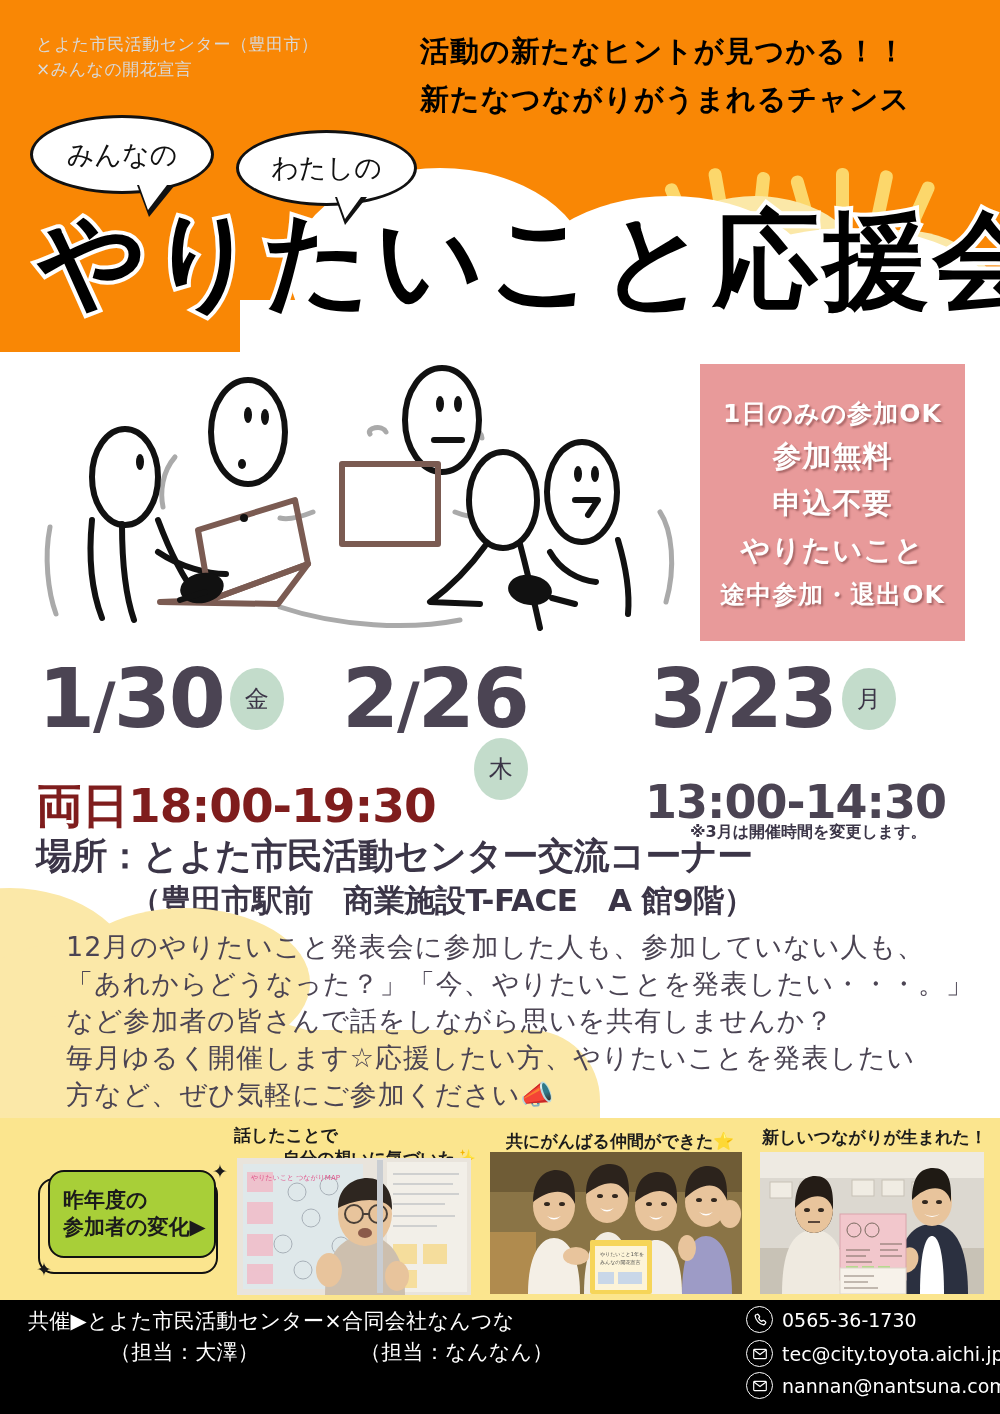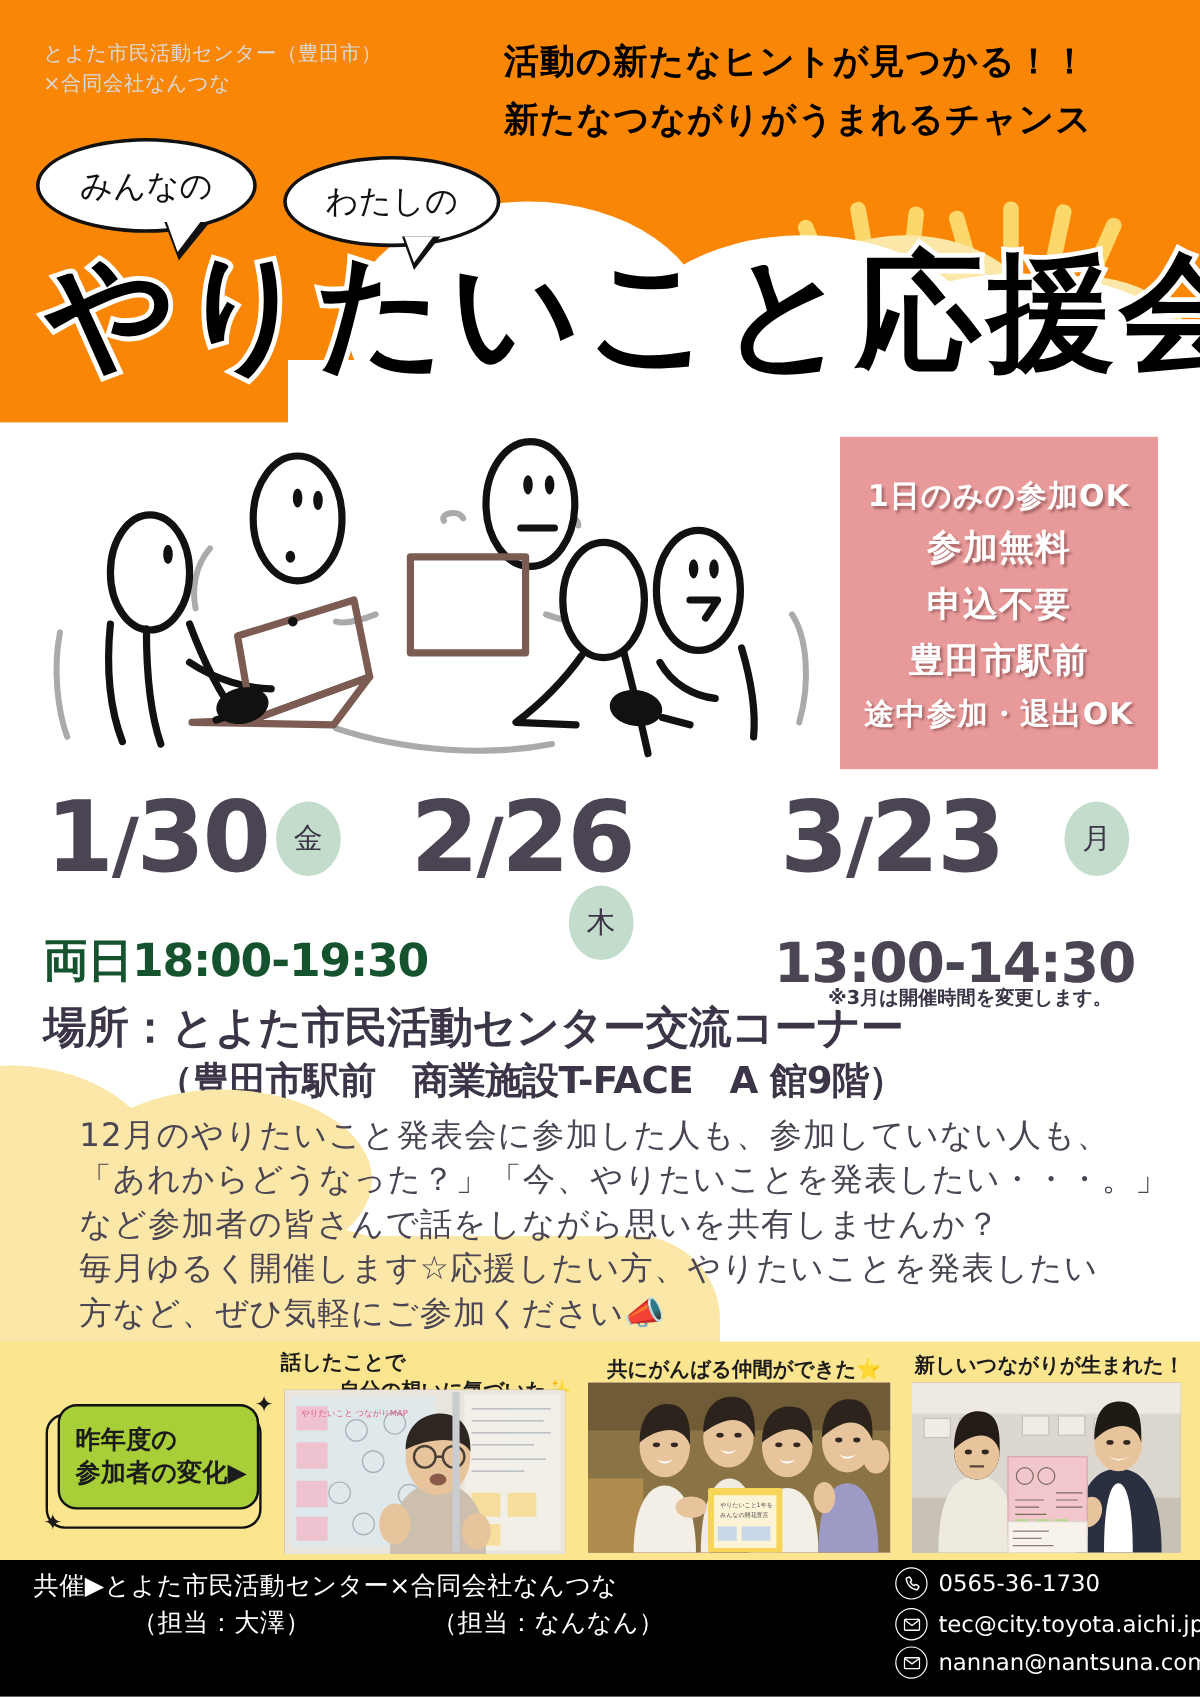"×合同会社なんつな" div.org-line { text: 合同会社なんつな -> みんなの開花宣言 }
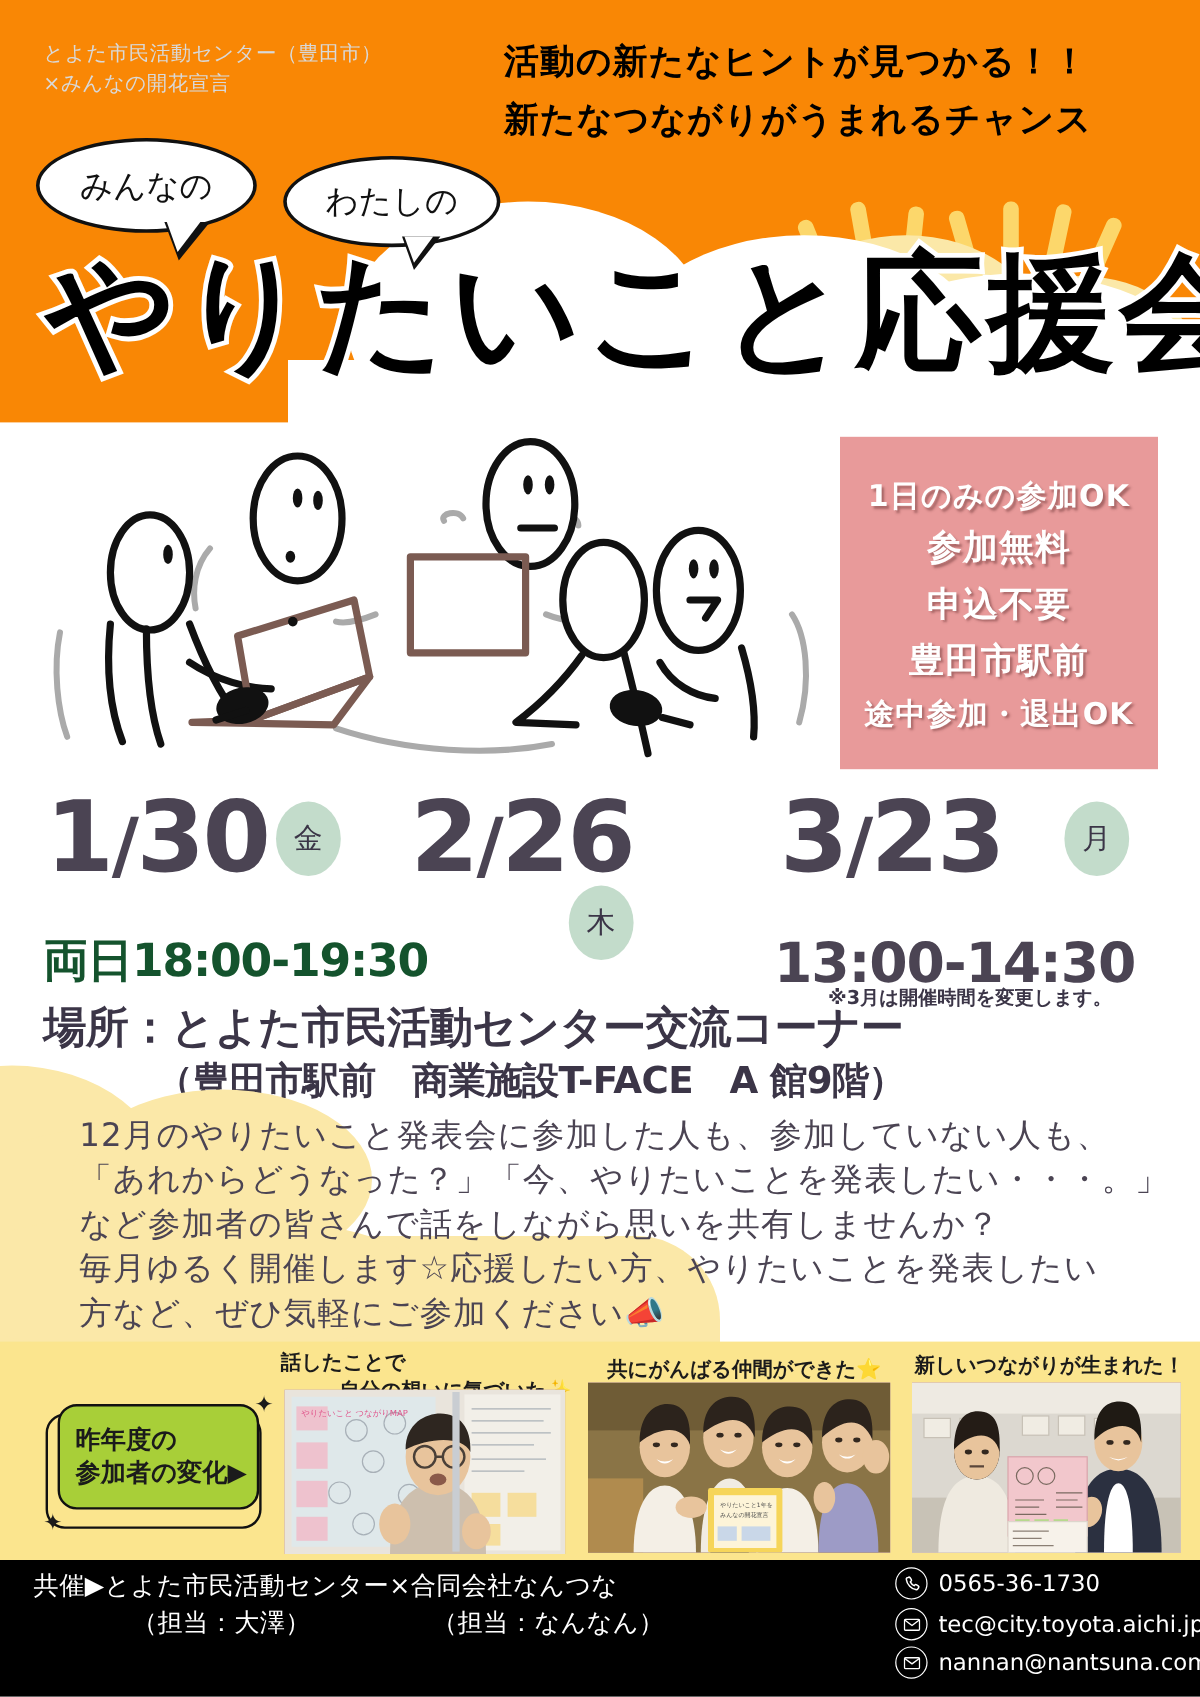"豊田市駅前" div.big { text: 豊田市駅前 -> やりたいこと }
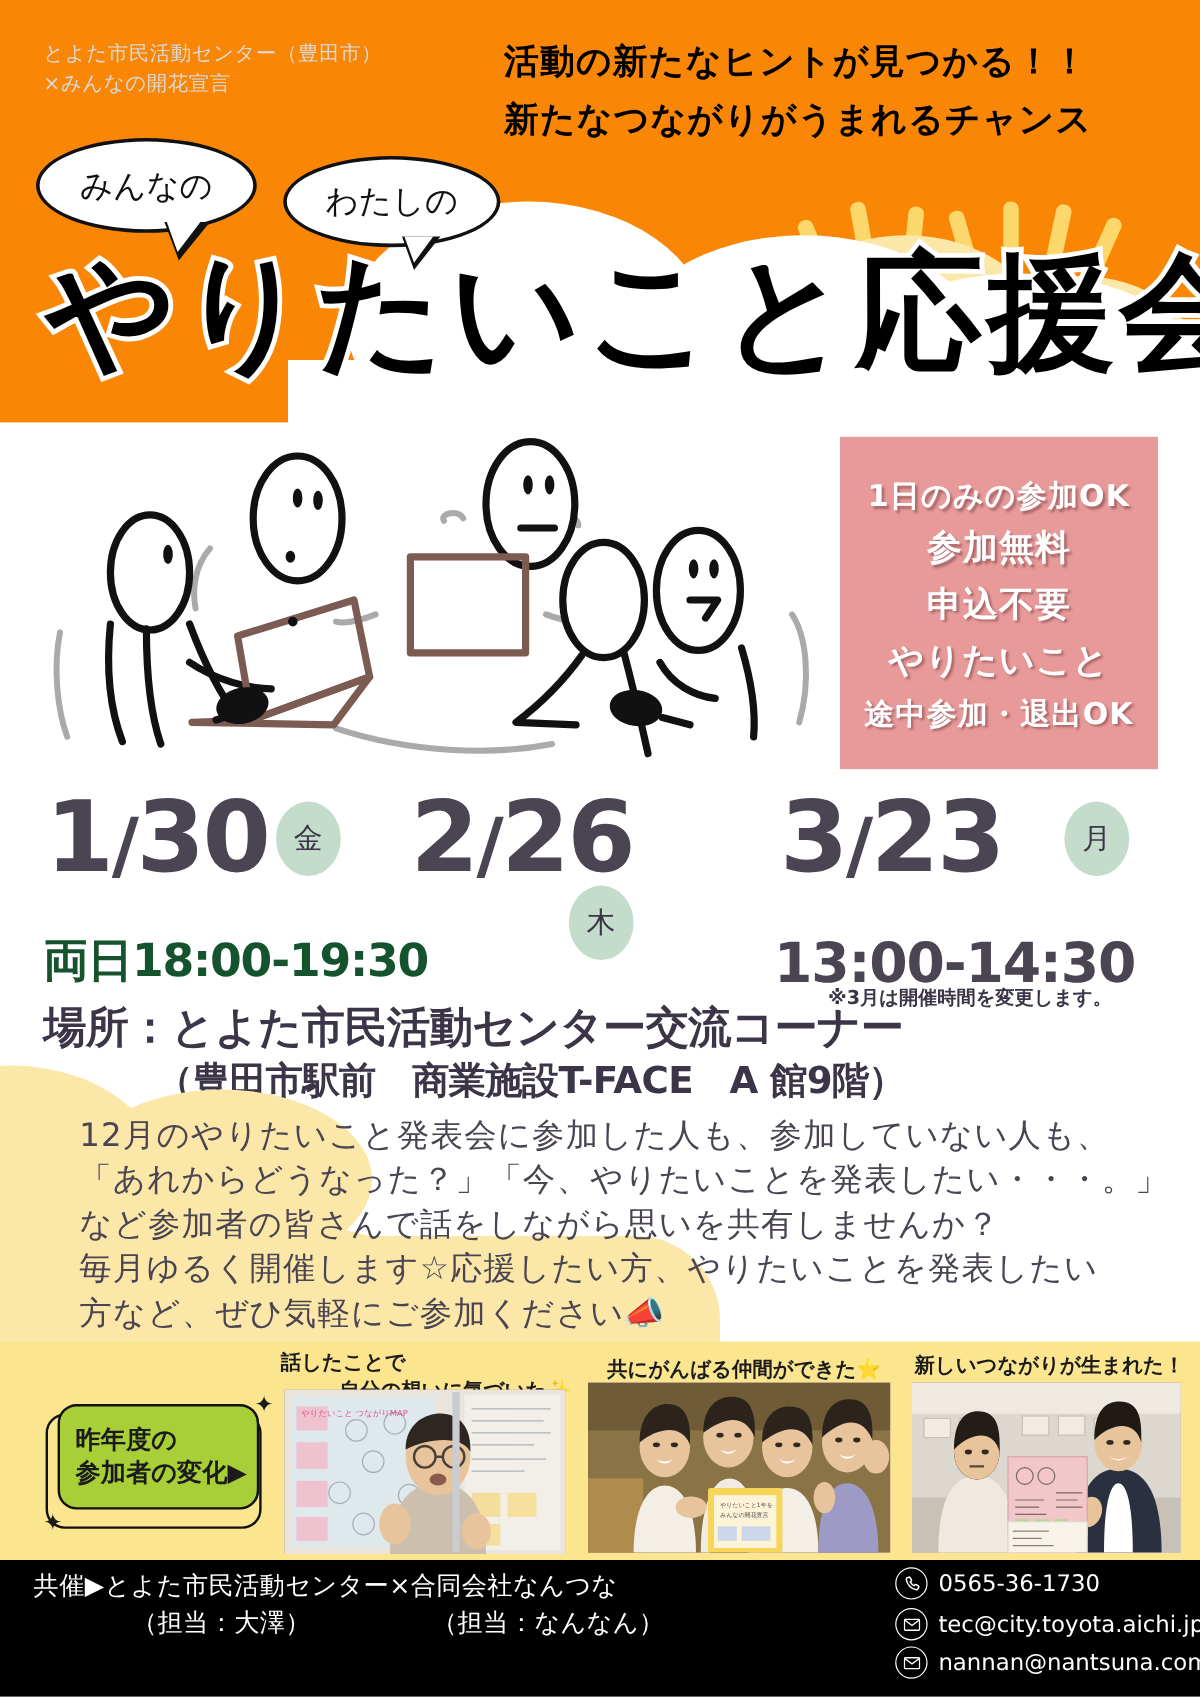"3/23" .dg3 { gap: 45px -> none }
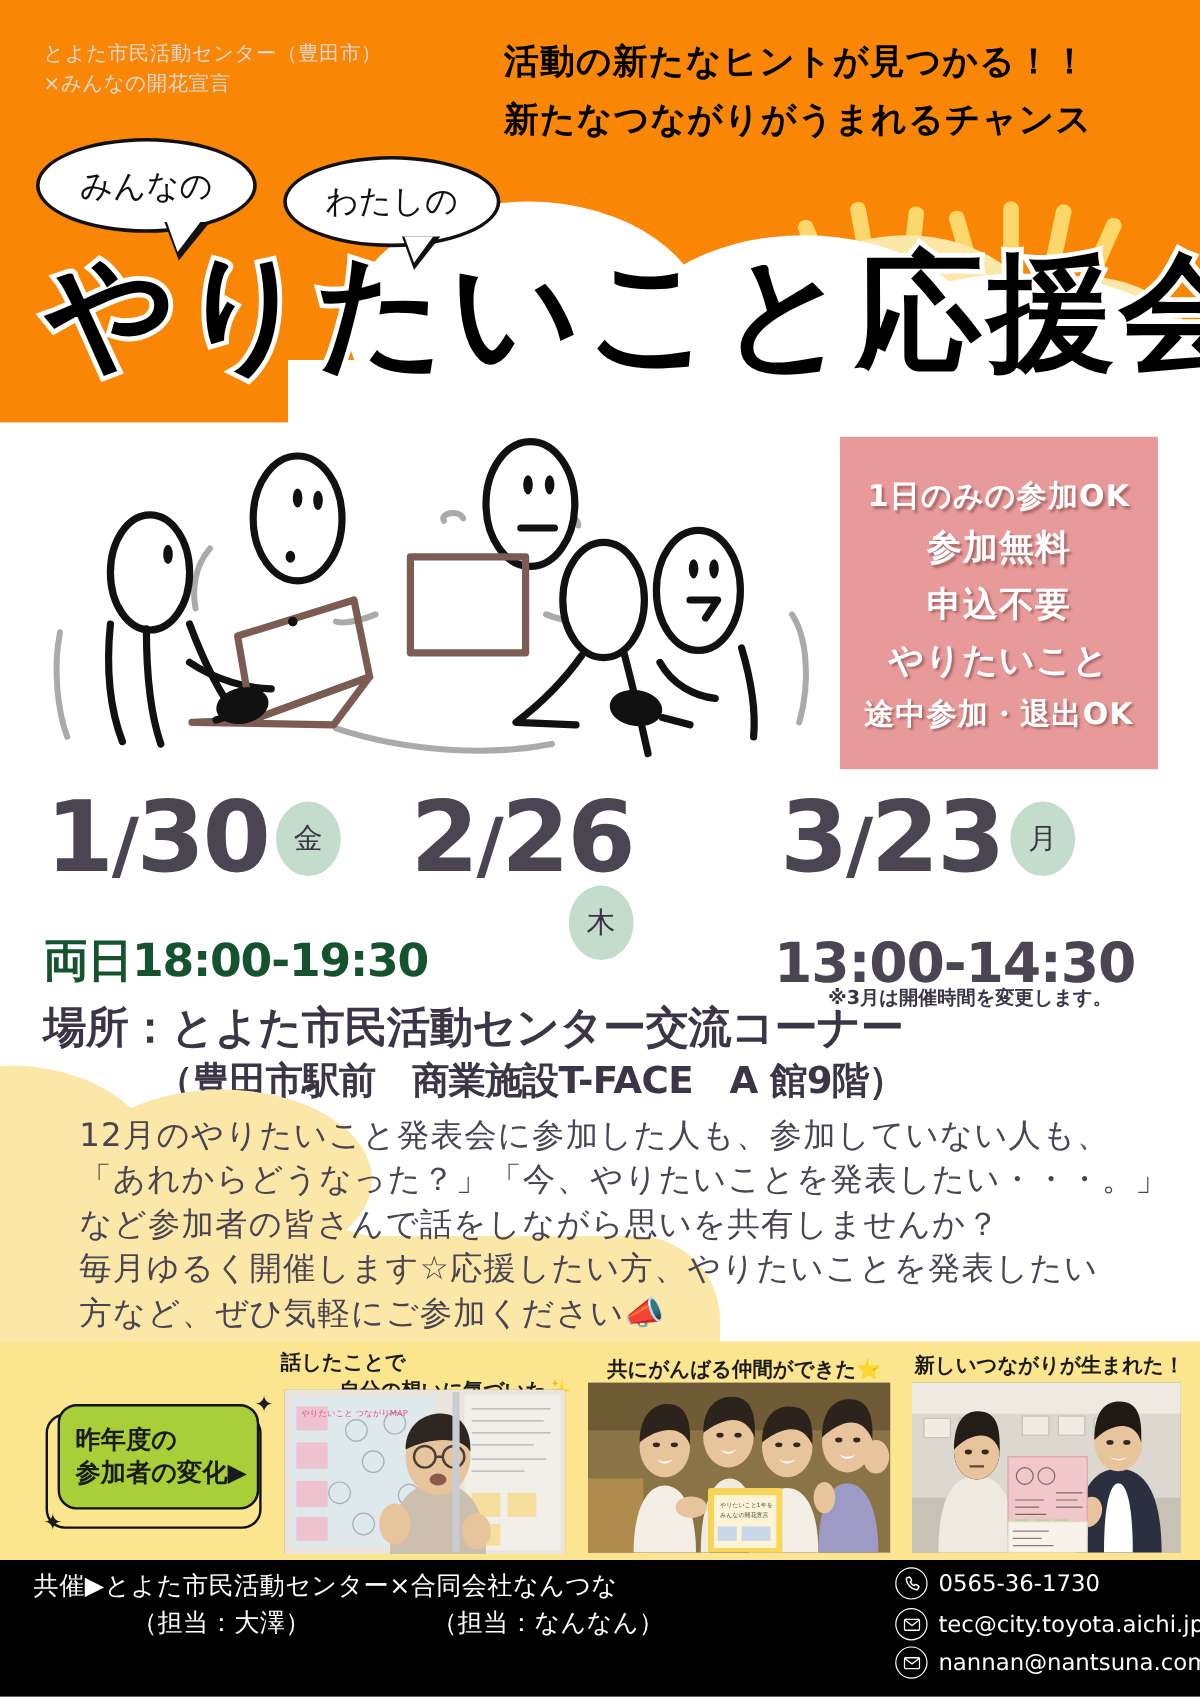"両日18:00-19:30" .time-a { color: #14532d -> #7f1d1d; font-size: 38px -> 47px }
